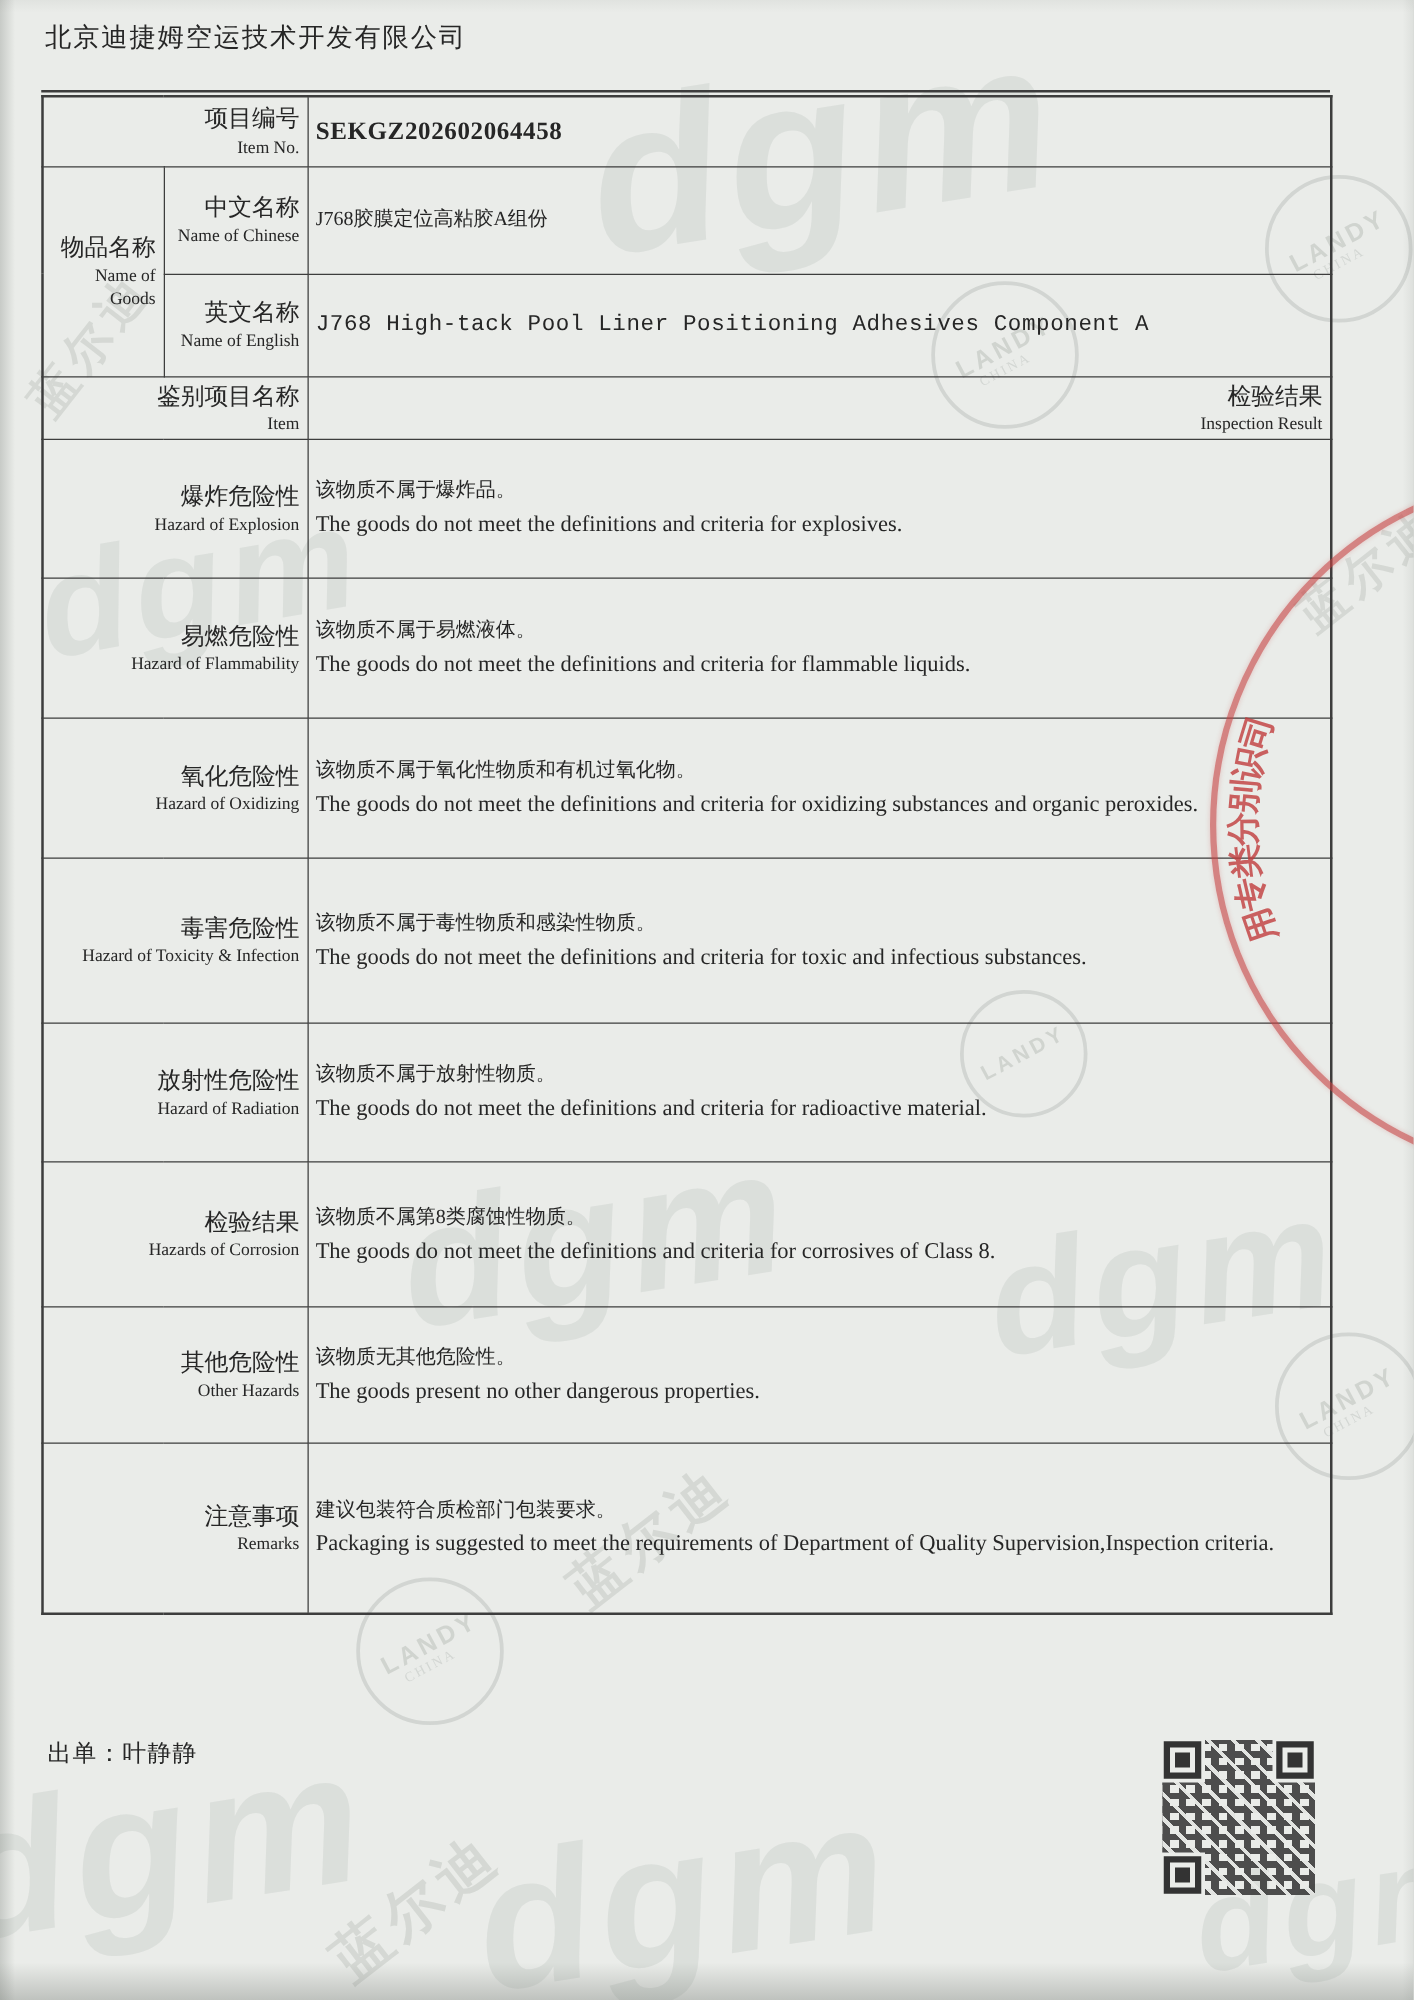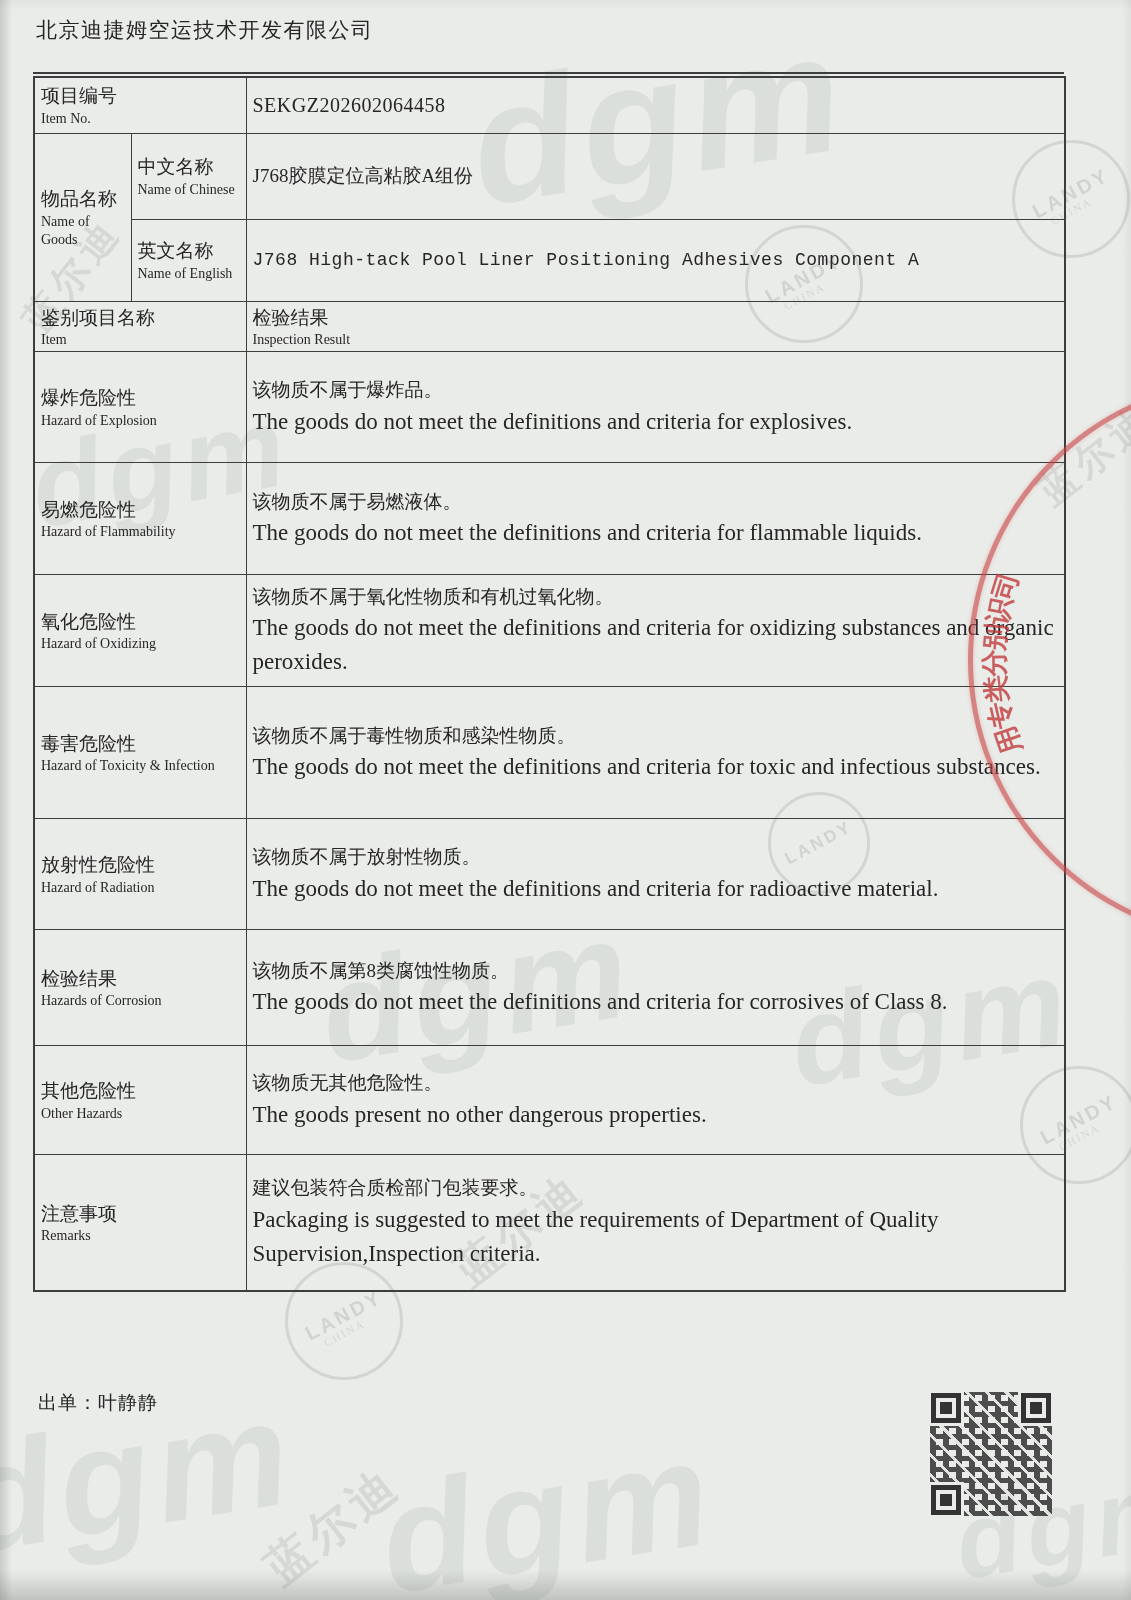"项目编号" .lab { text-align: left -> right }
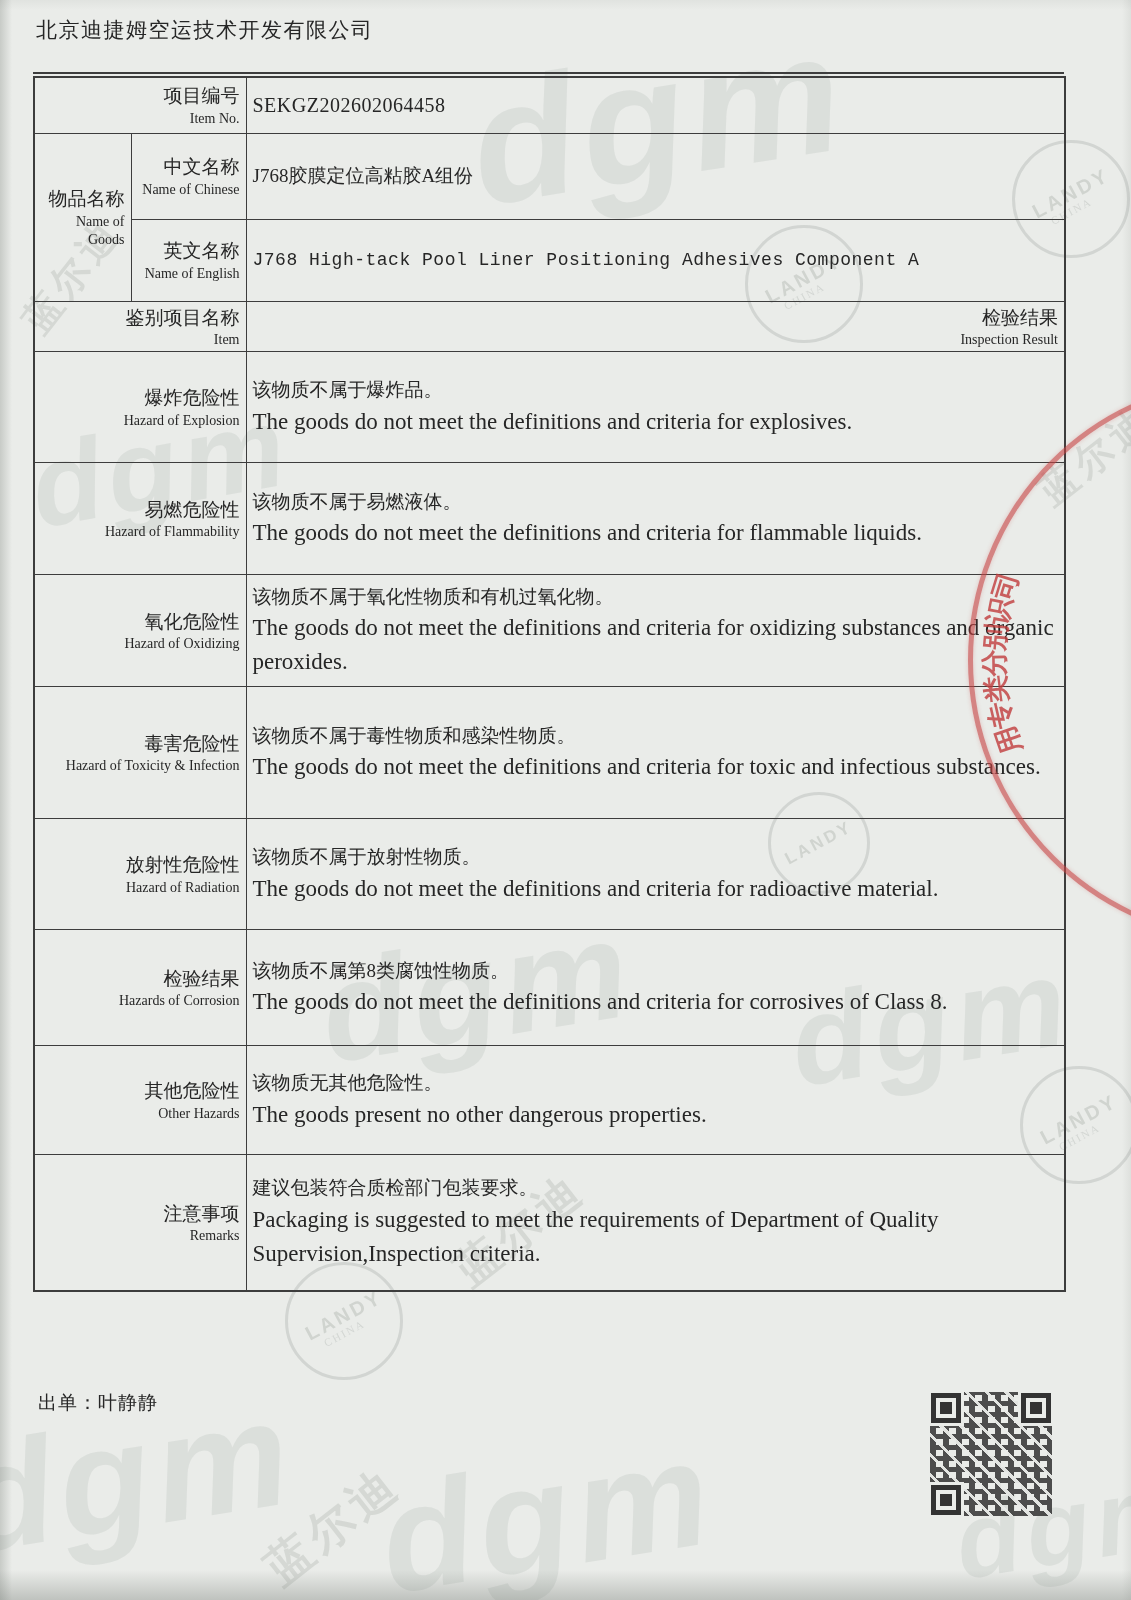"SEKGZ202602064458" .itemno { font-weight: 400 -> 700 }
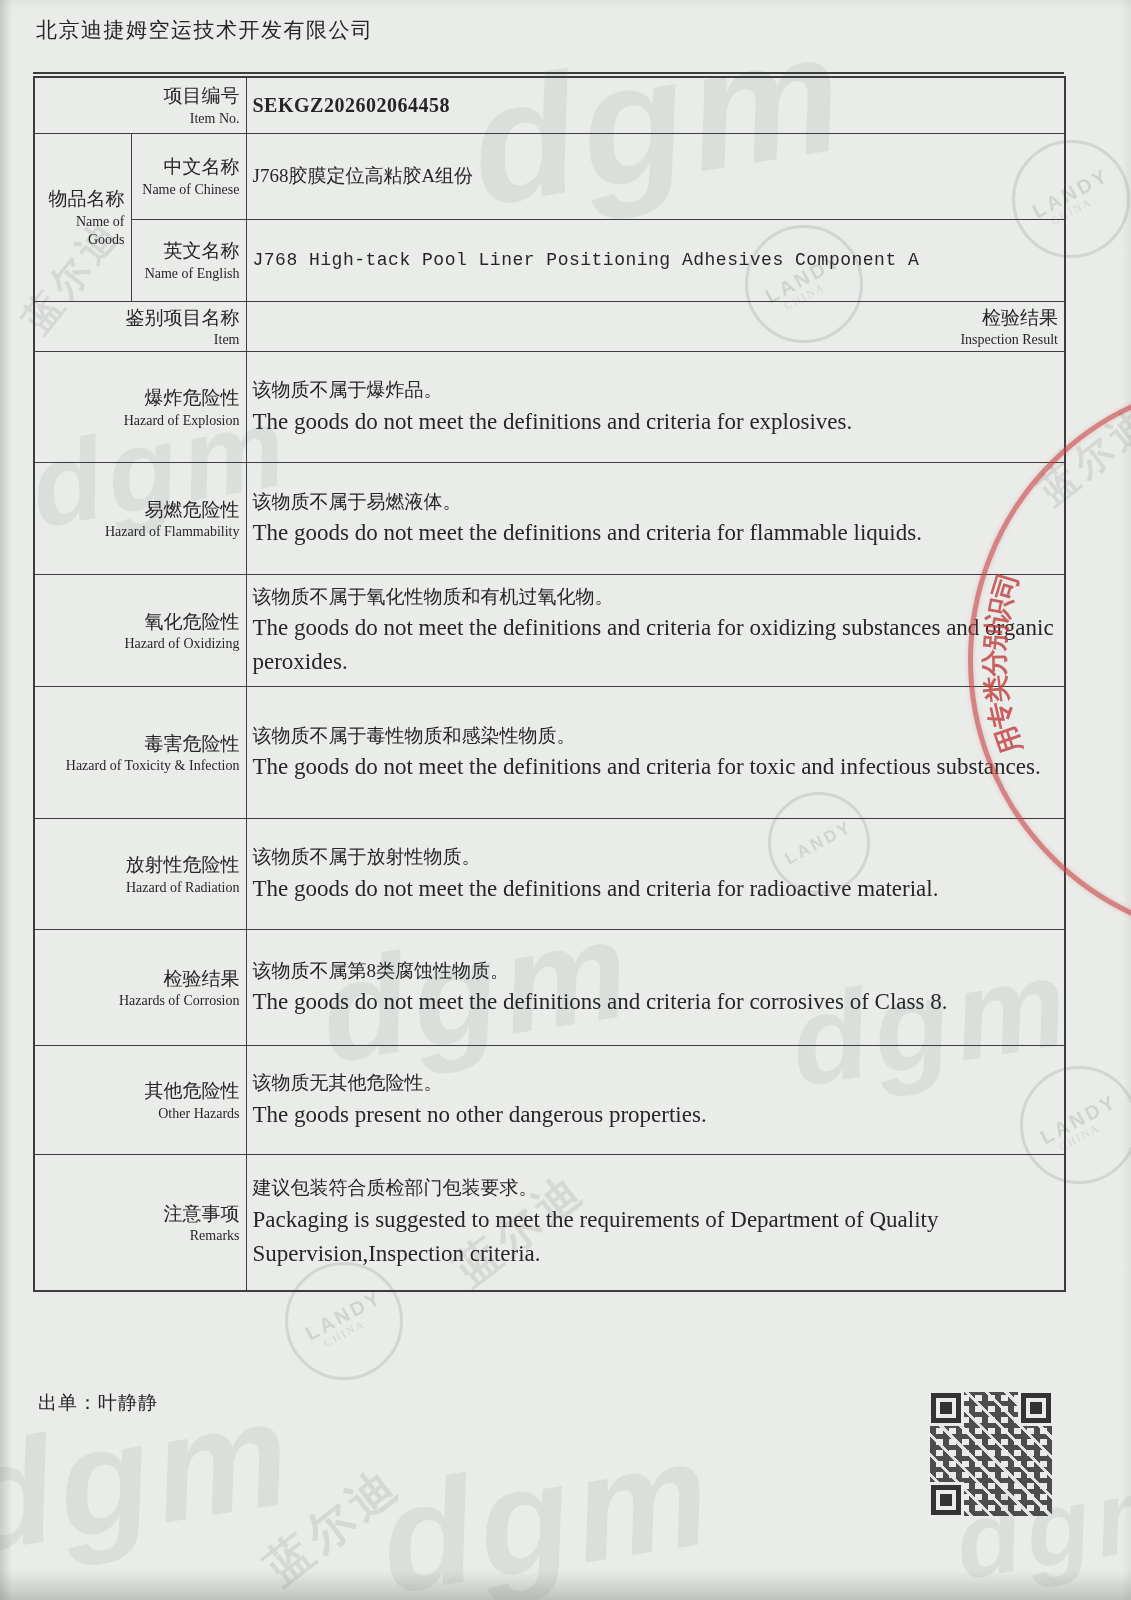"J768胶膜定位高粘胶A组份" .vzh { font-size: 19px -> 16px }
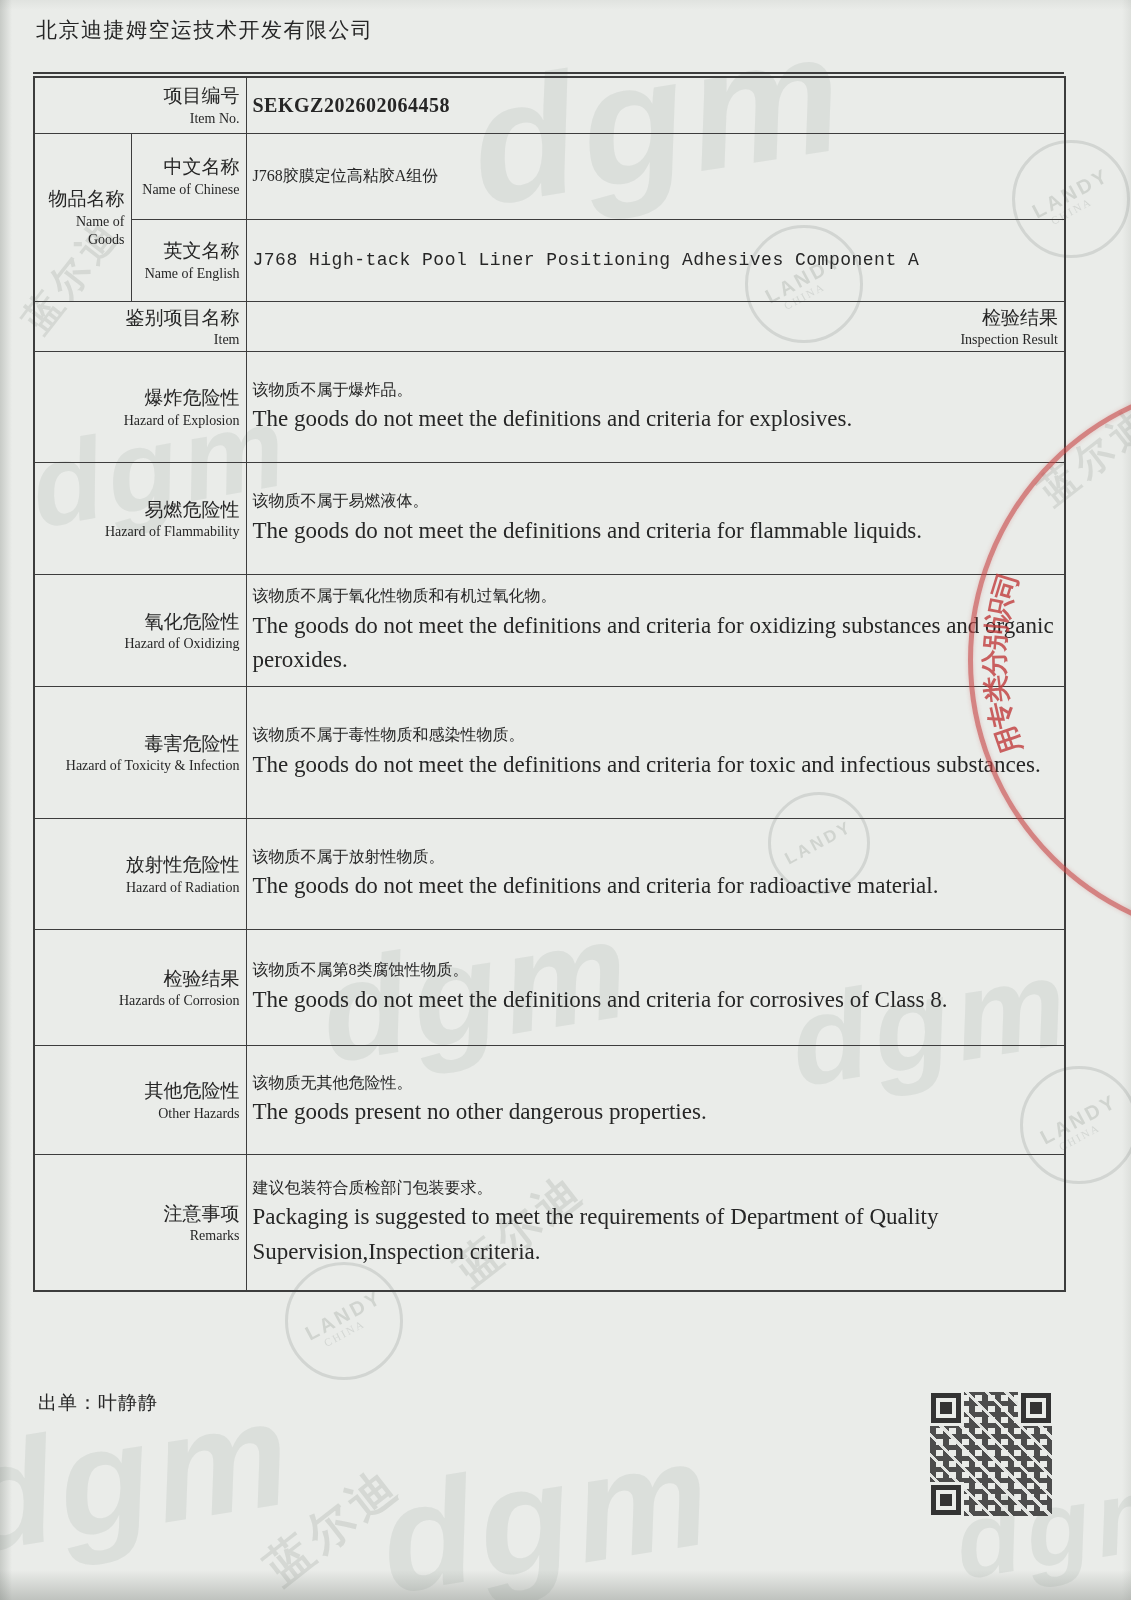"The goods do not meet" .ven { font-size: 23px -> 18px }
